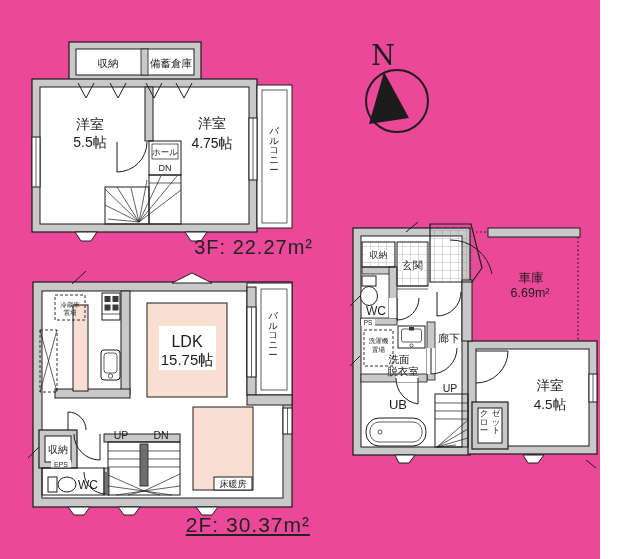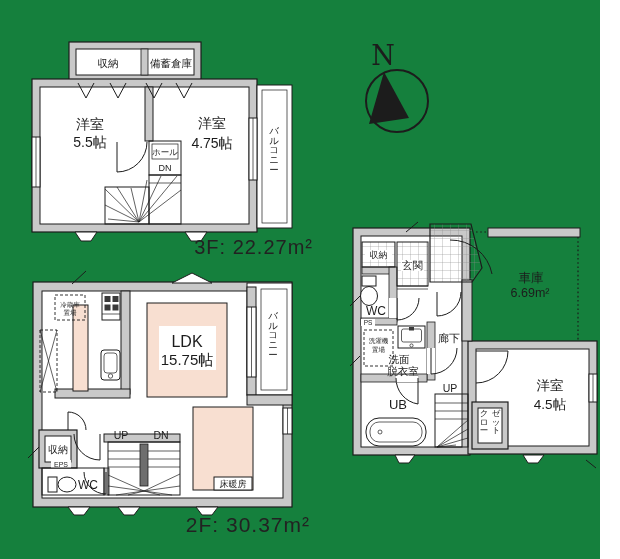"収納" #canvas { background: #15803d -> #ec4899 }
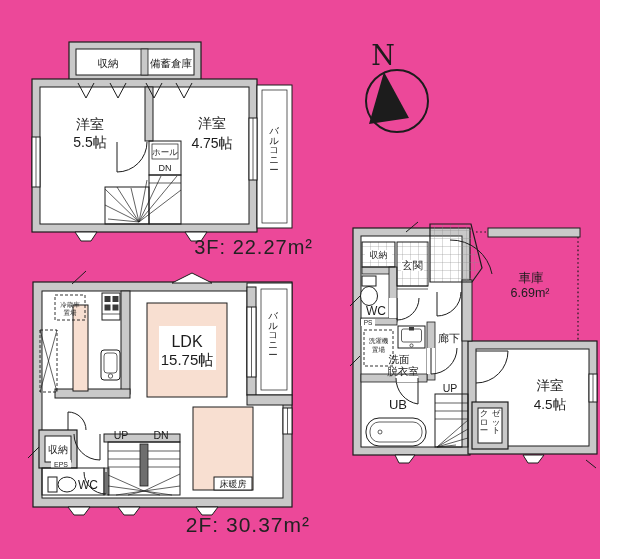"2F: 30.37m²" div.area-label { text-decoration: none -> underline }
